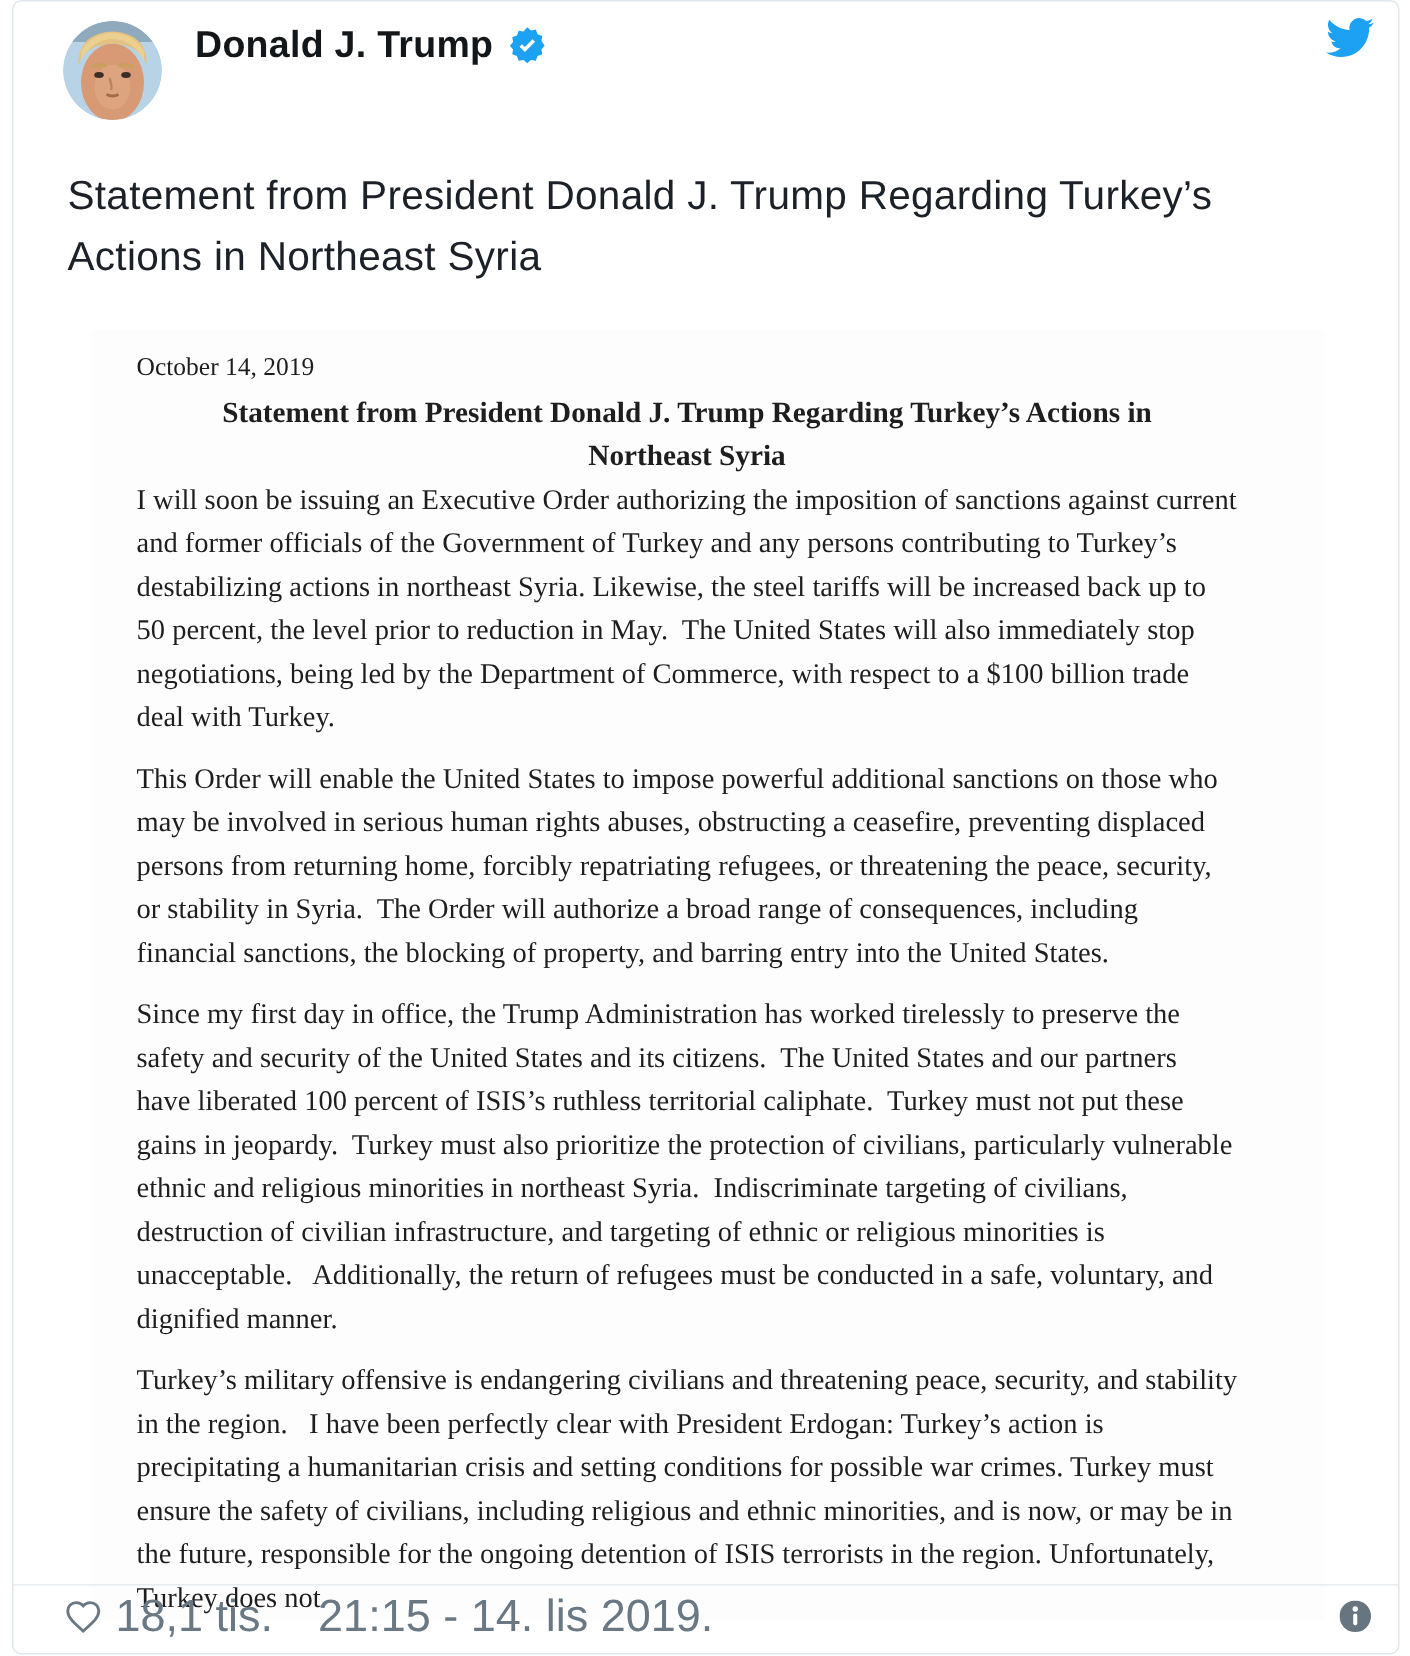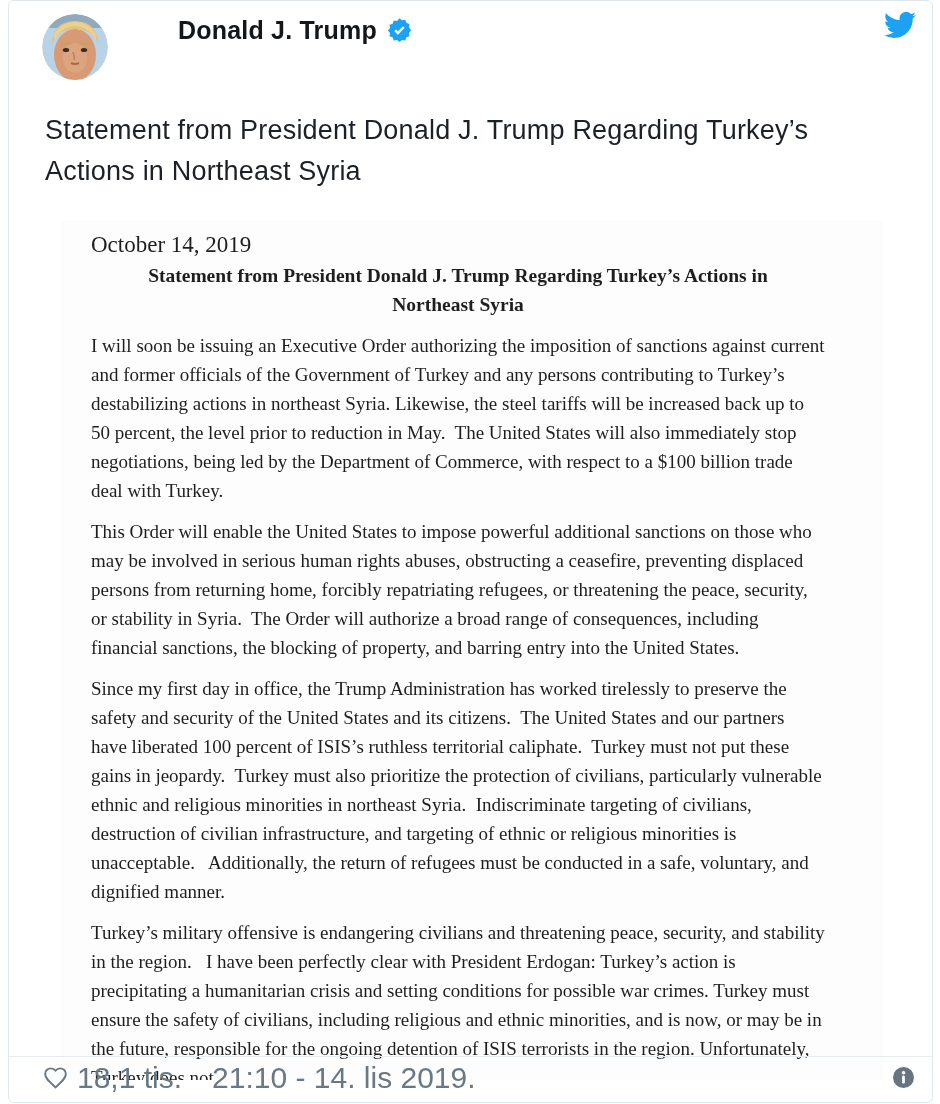"Donald J. Trump" .header { gap: 48px -> none }
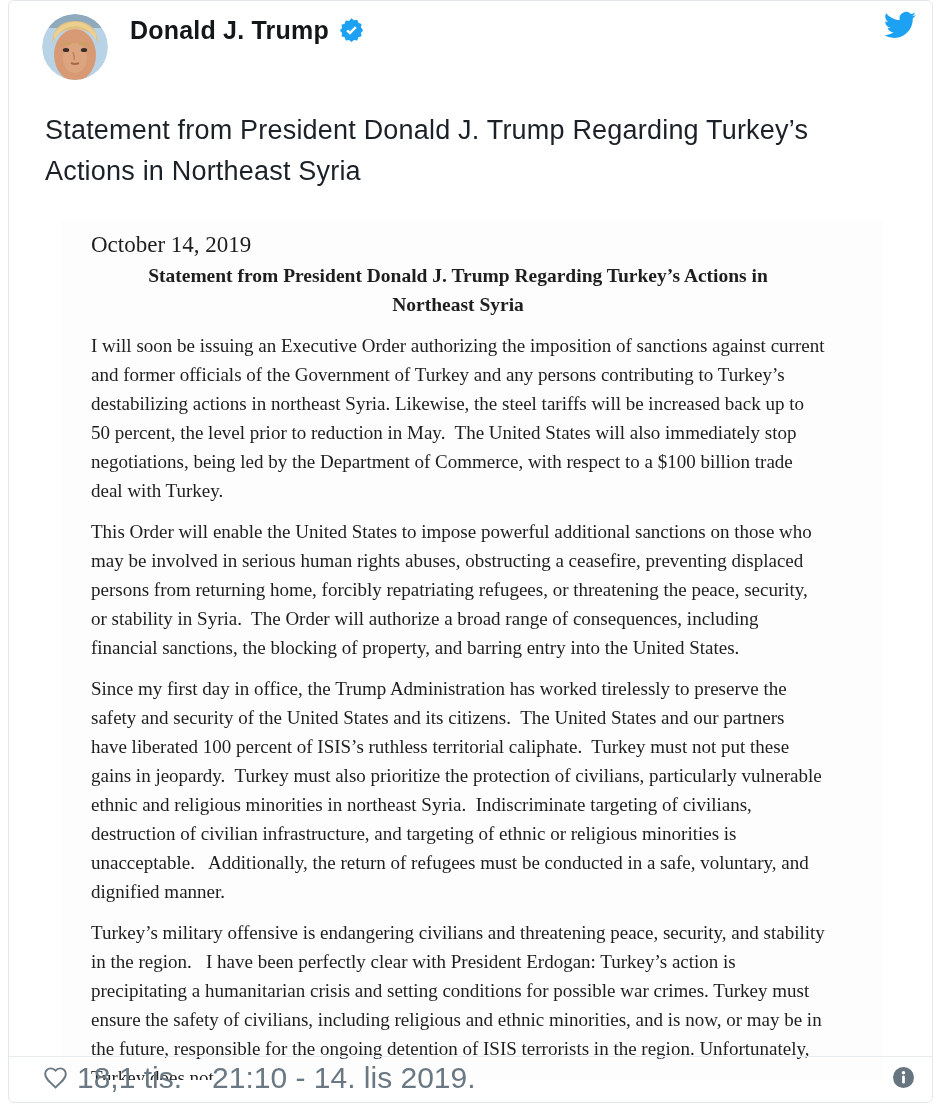"October 14, 2019" .st-date { font-size: 23px -> 17px }
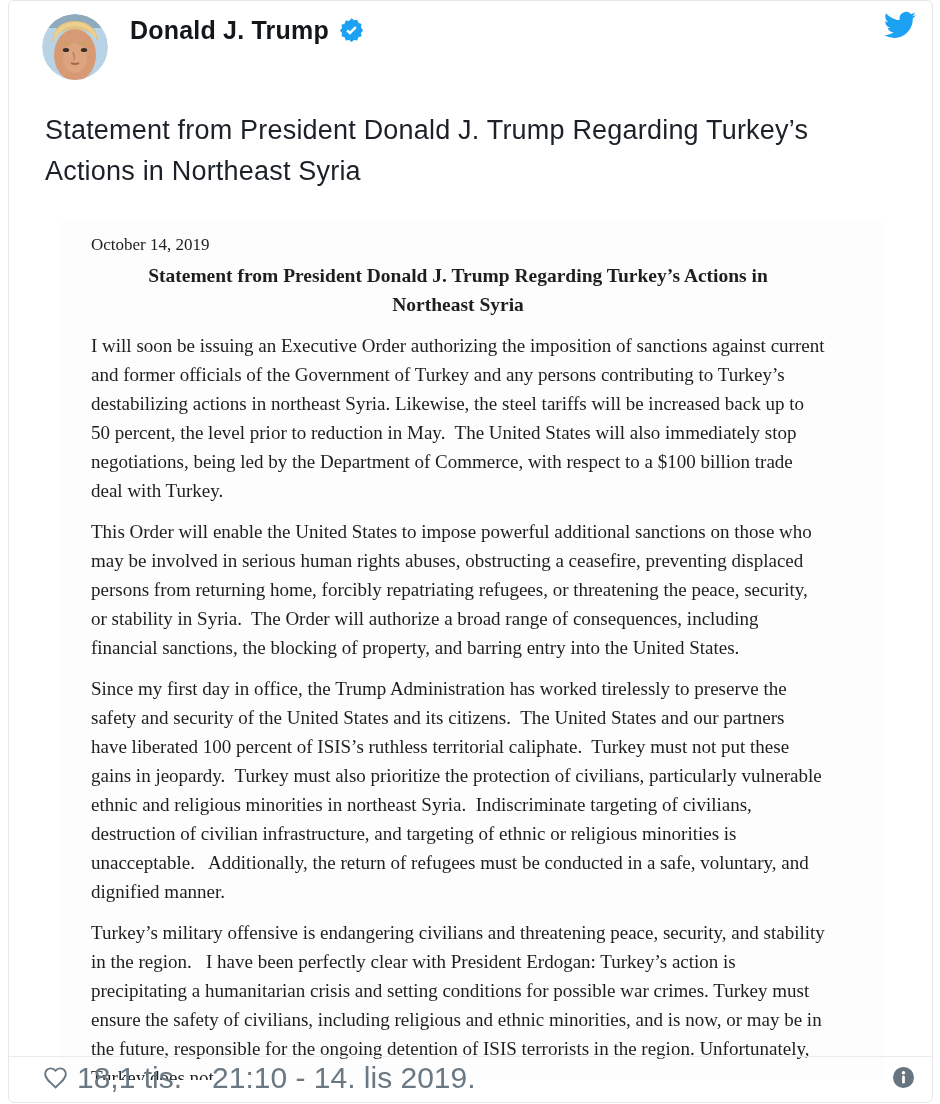"I will soon be issuing" .st-par.first { margin-top: 12px -> 0 }
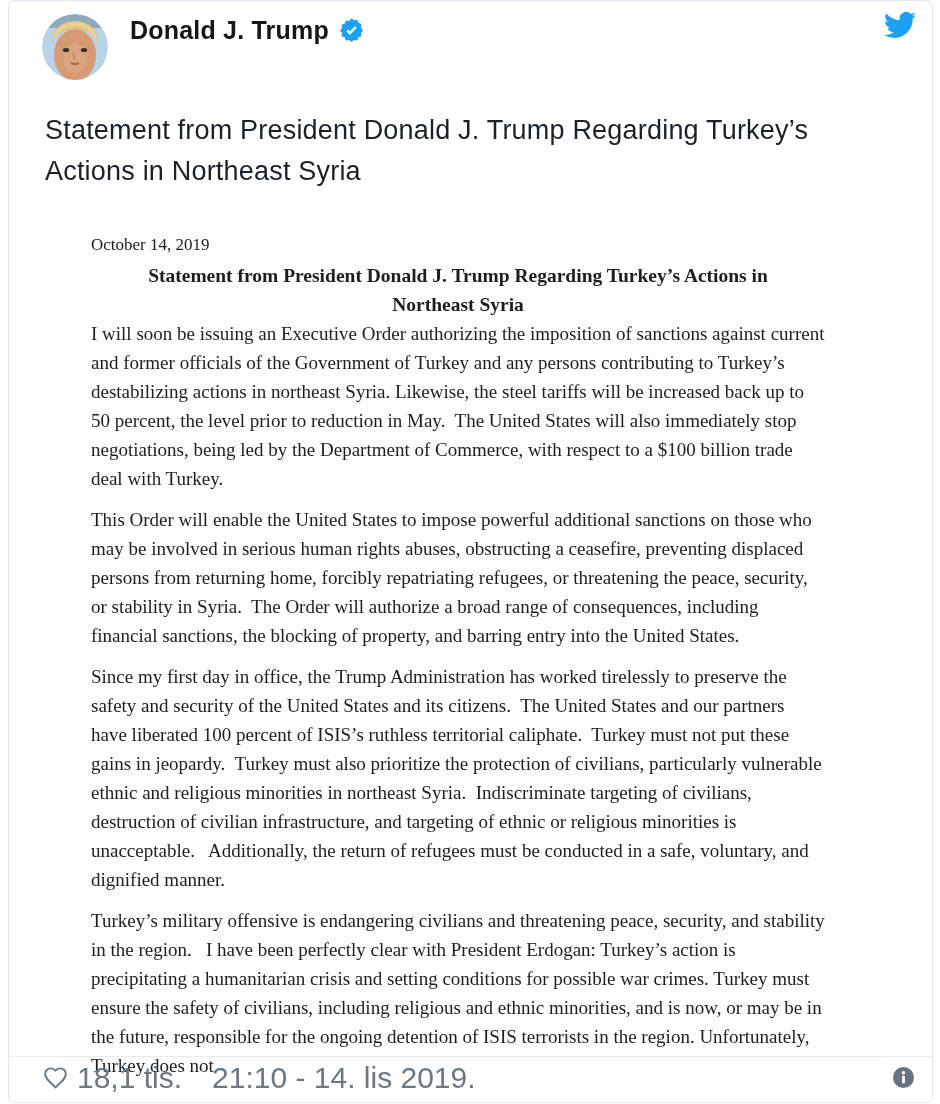"21:10 - 14. lis 2019." span.timestamp { text: 21:10 -> 21:15 }
